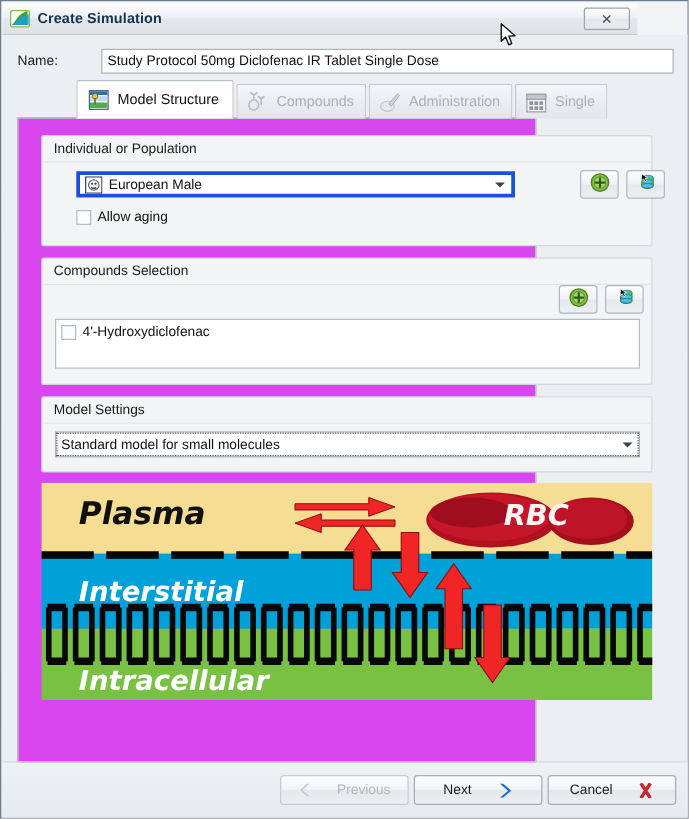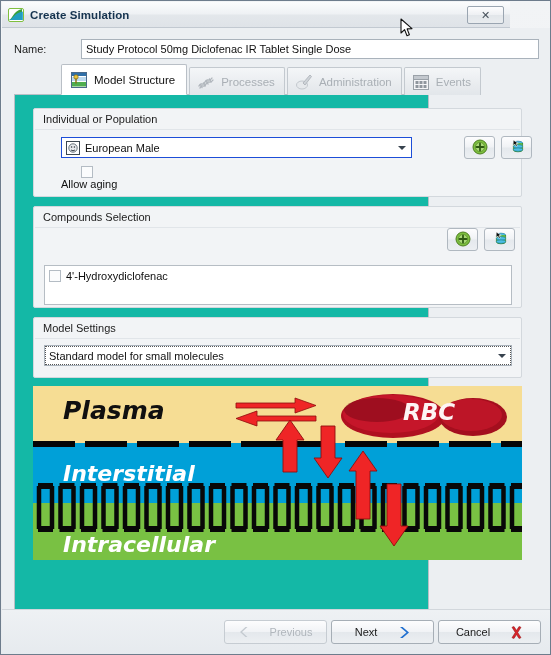"Compounds" div.tab { html: none -> <div> <span> <svg> <g> <circle></circle> <path></path> <path></path> </g> </svg> </span> <span>Compounds</span> </div> }
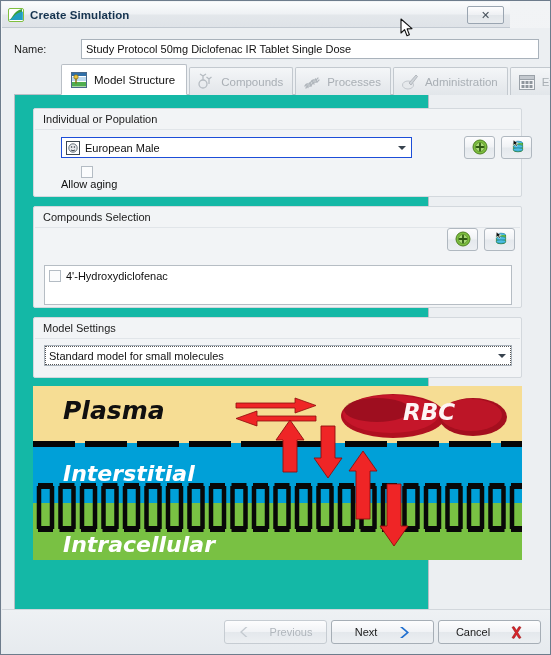"Processes" div.tab { html: <div> <span> <svg> <g> <path></path> <path></path> <path></path> </g> </svg> </span> <span>Processes</span> </div> -> none }
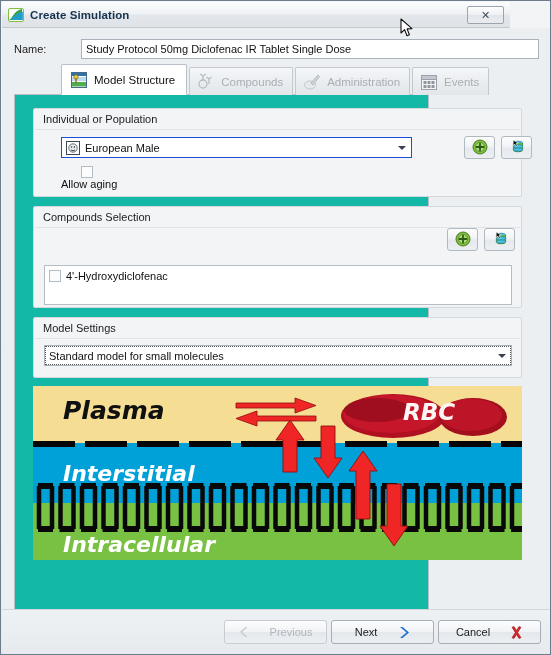"Events" span.tab-label { text: Events -> Single }
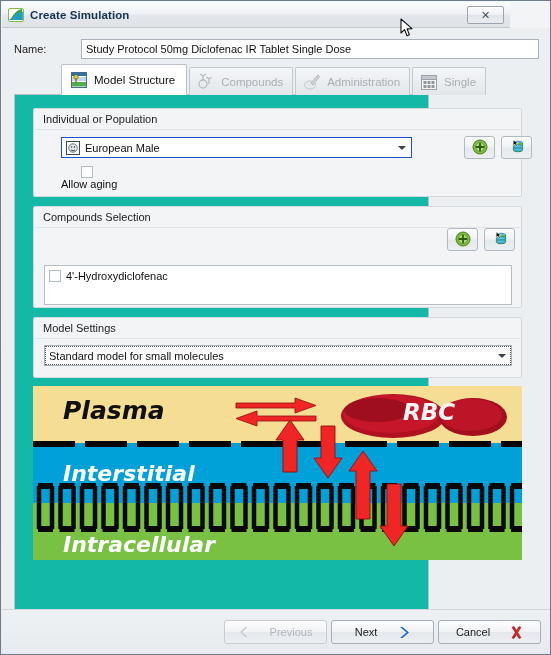"Individual or Population" .tabpage { background: #14b8a6 -> #d946ef }
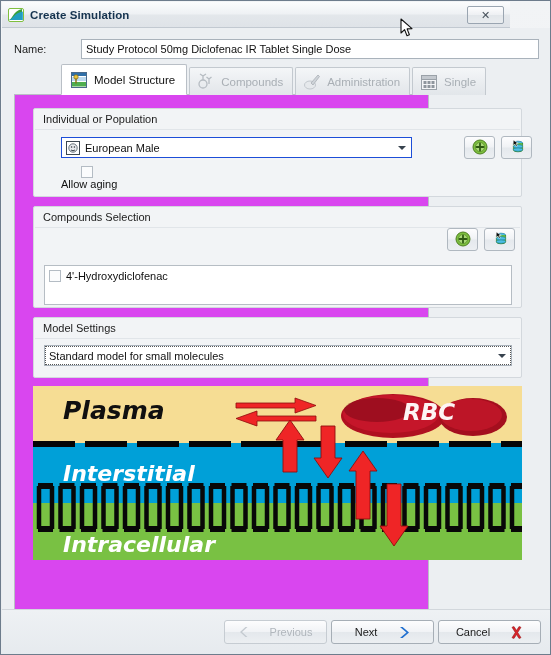"European Male" .combo { border: 1px solid #1d4ed8 -> 3px solid #1d4ed8 }
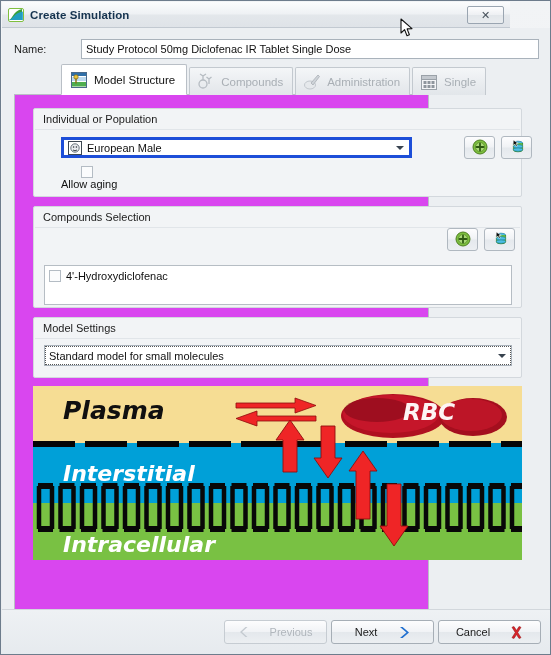"Allow aging" .cbrow { flex-direction: column -> none }
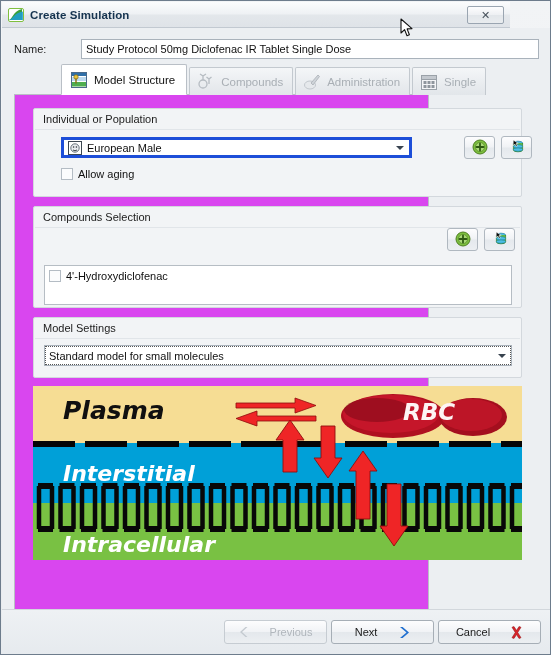"4'-Hydroxydiclofenac" .listbox { margin-top: 10px -> none }
